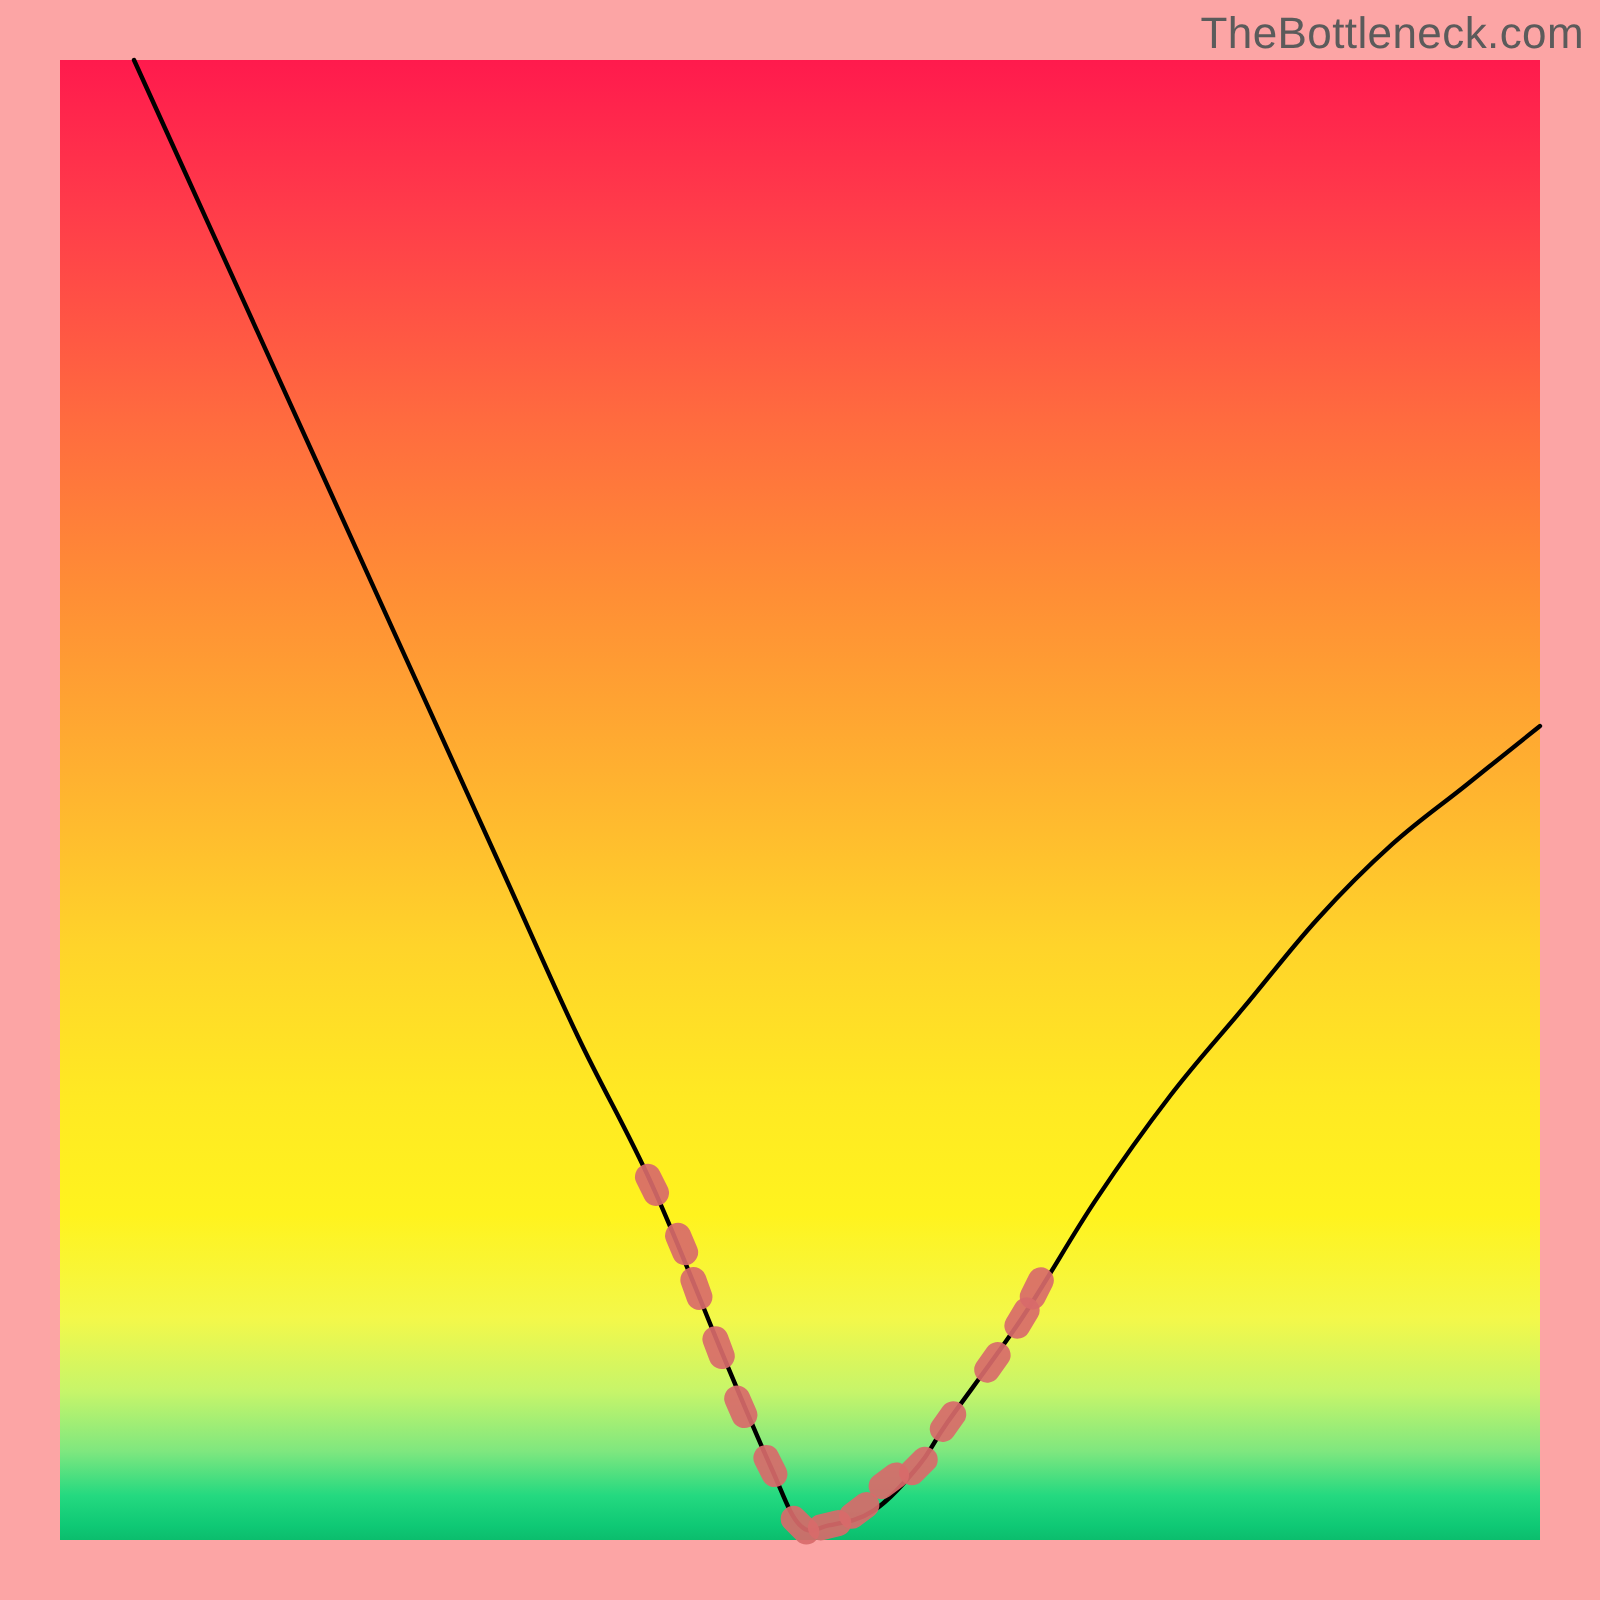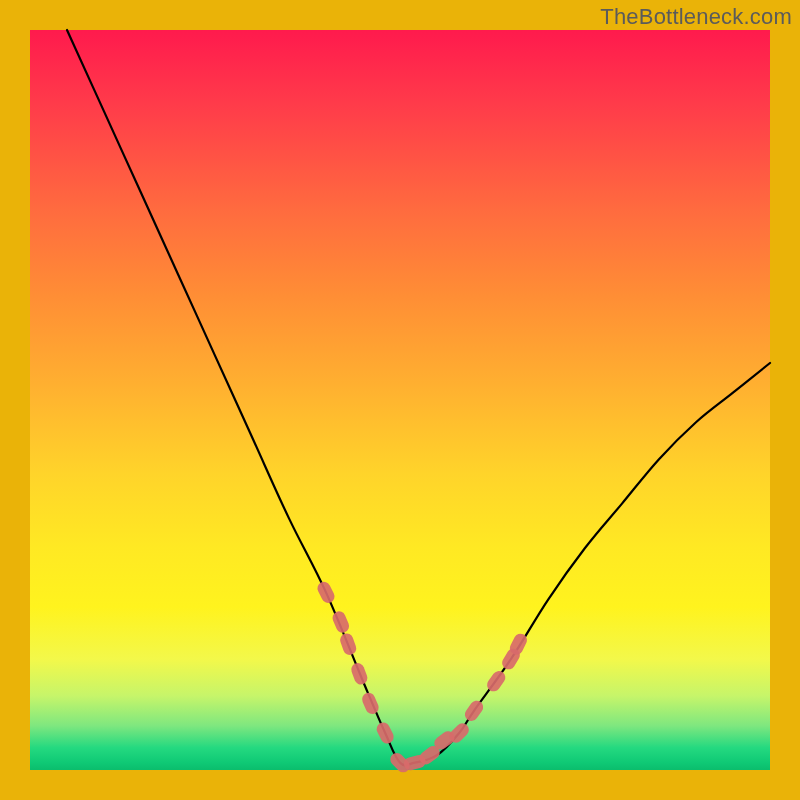"TheBottleneck.com" .frame { background: #eab308 -> #fca5a5 }
